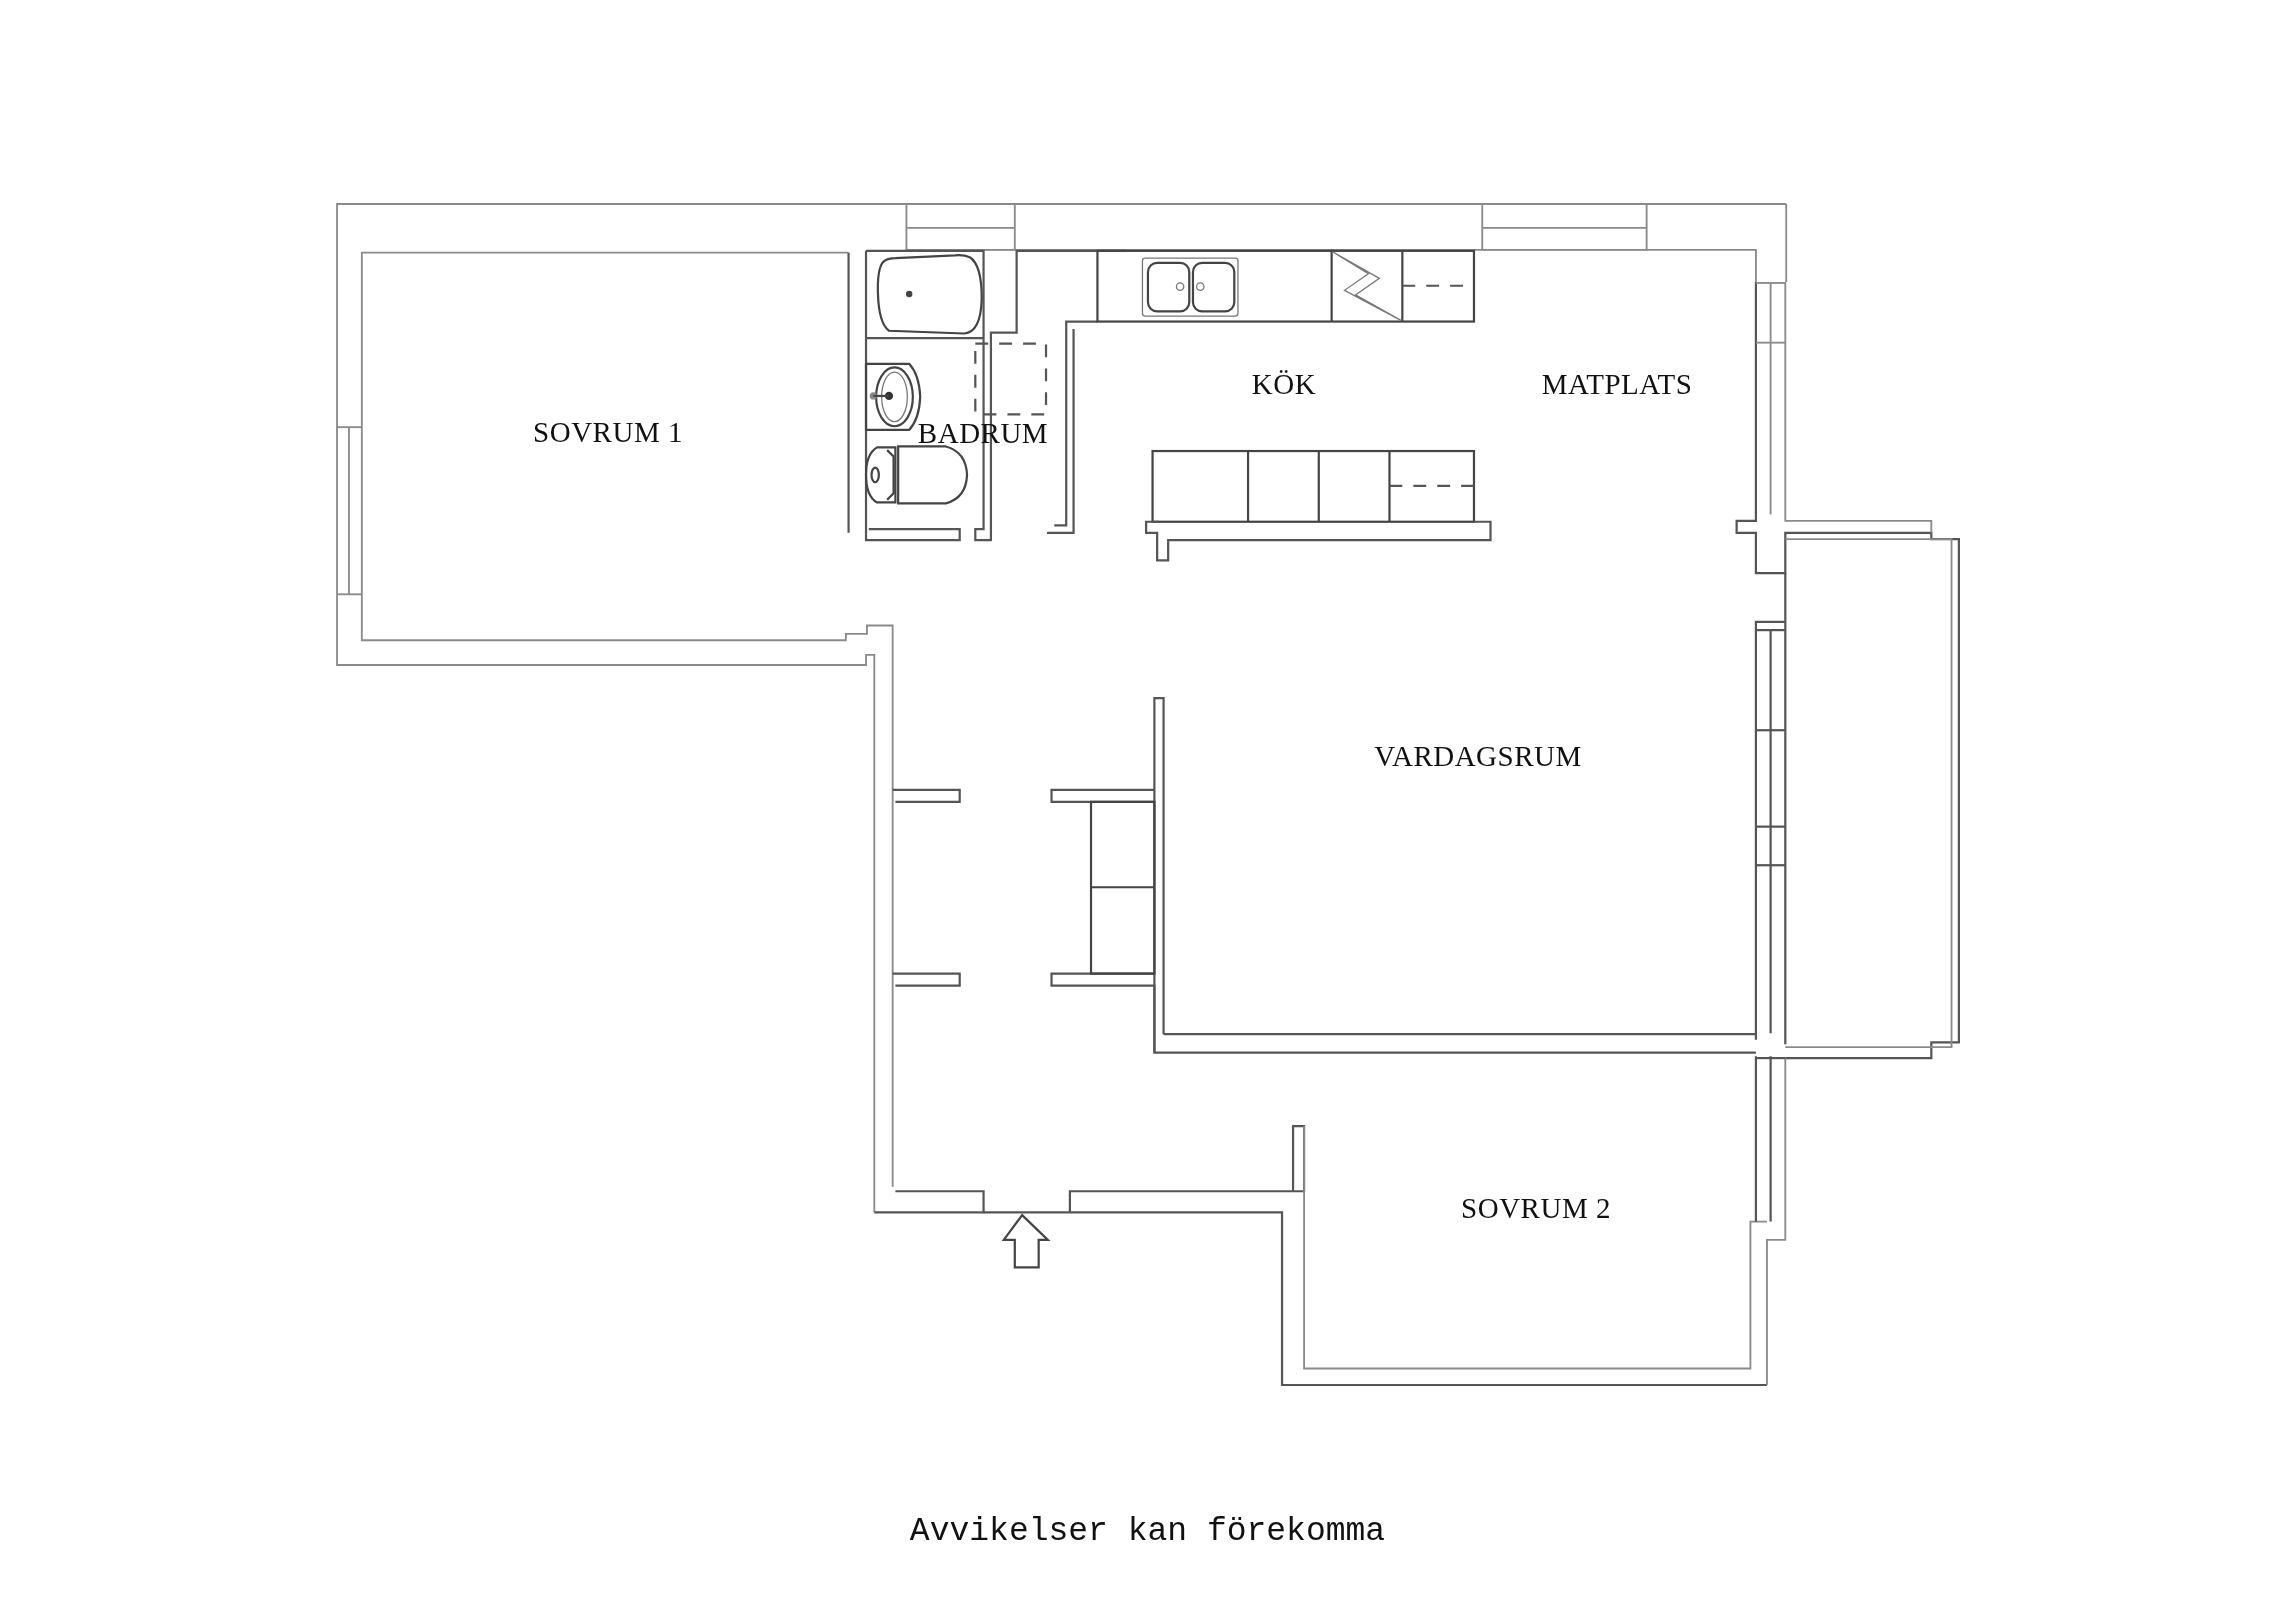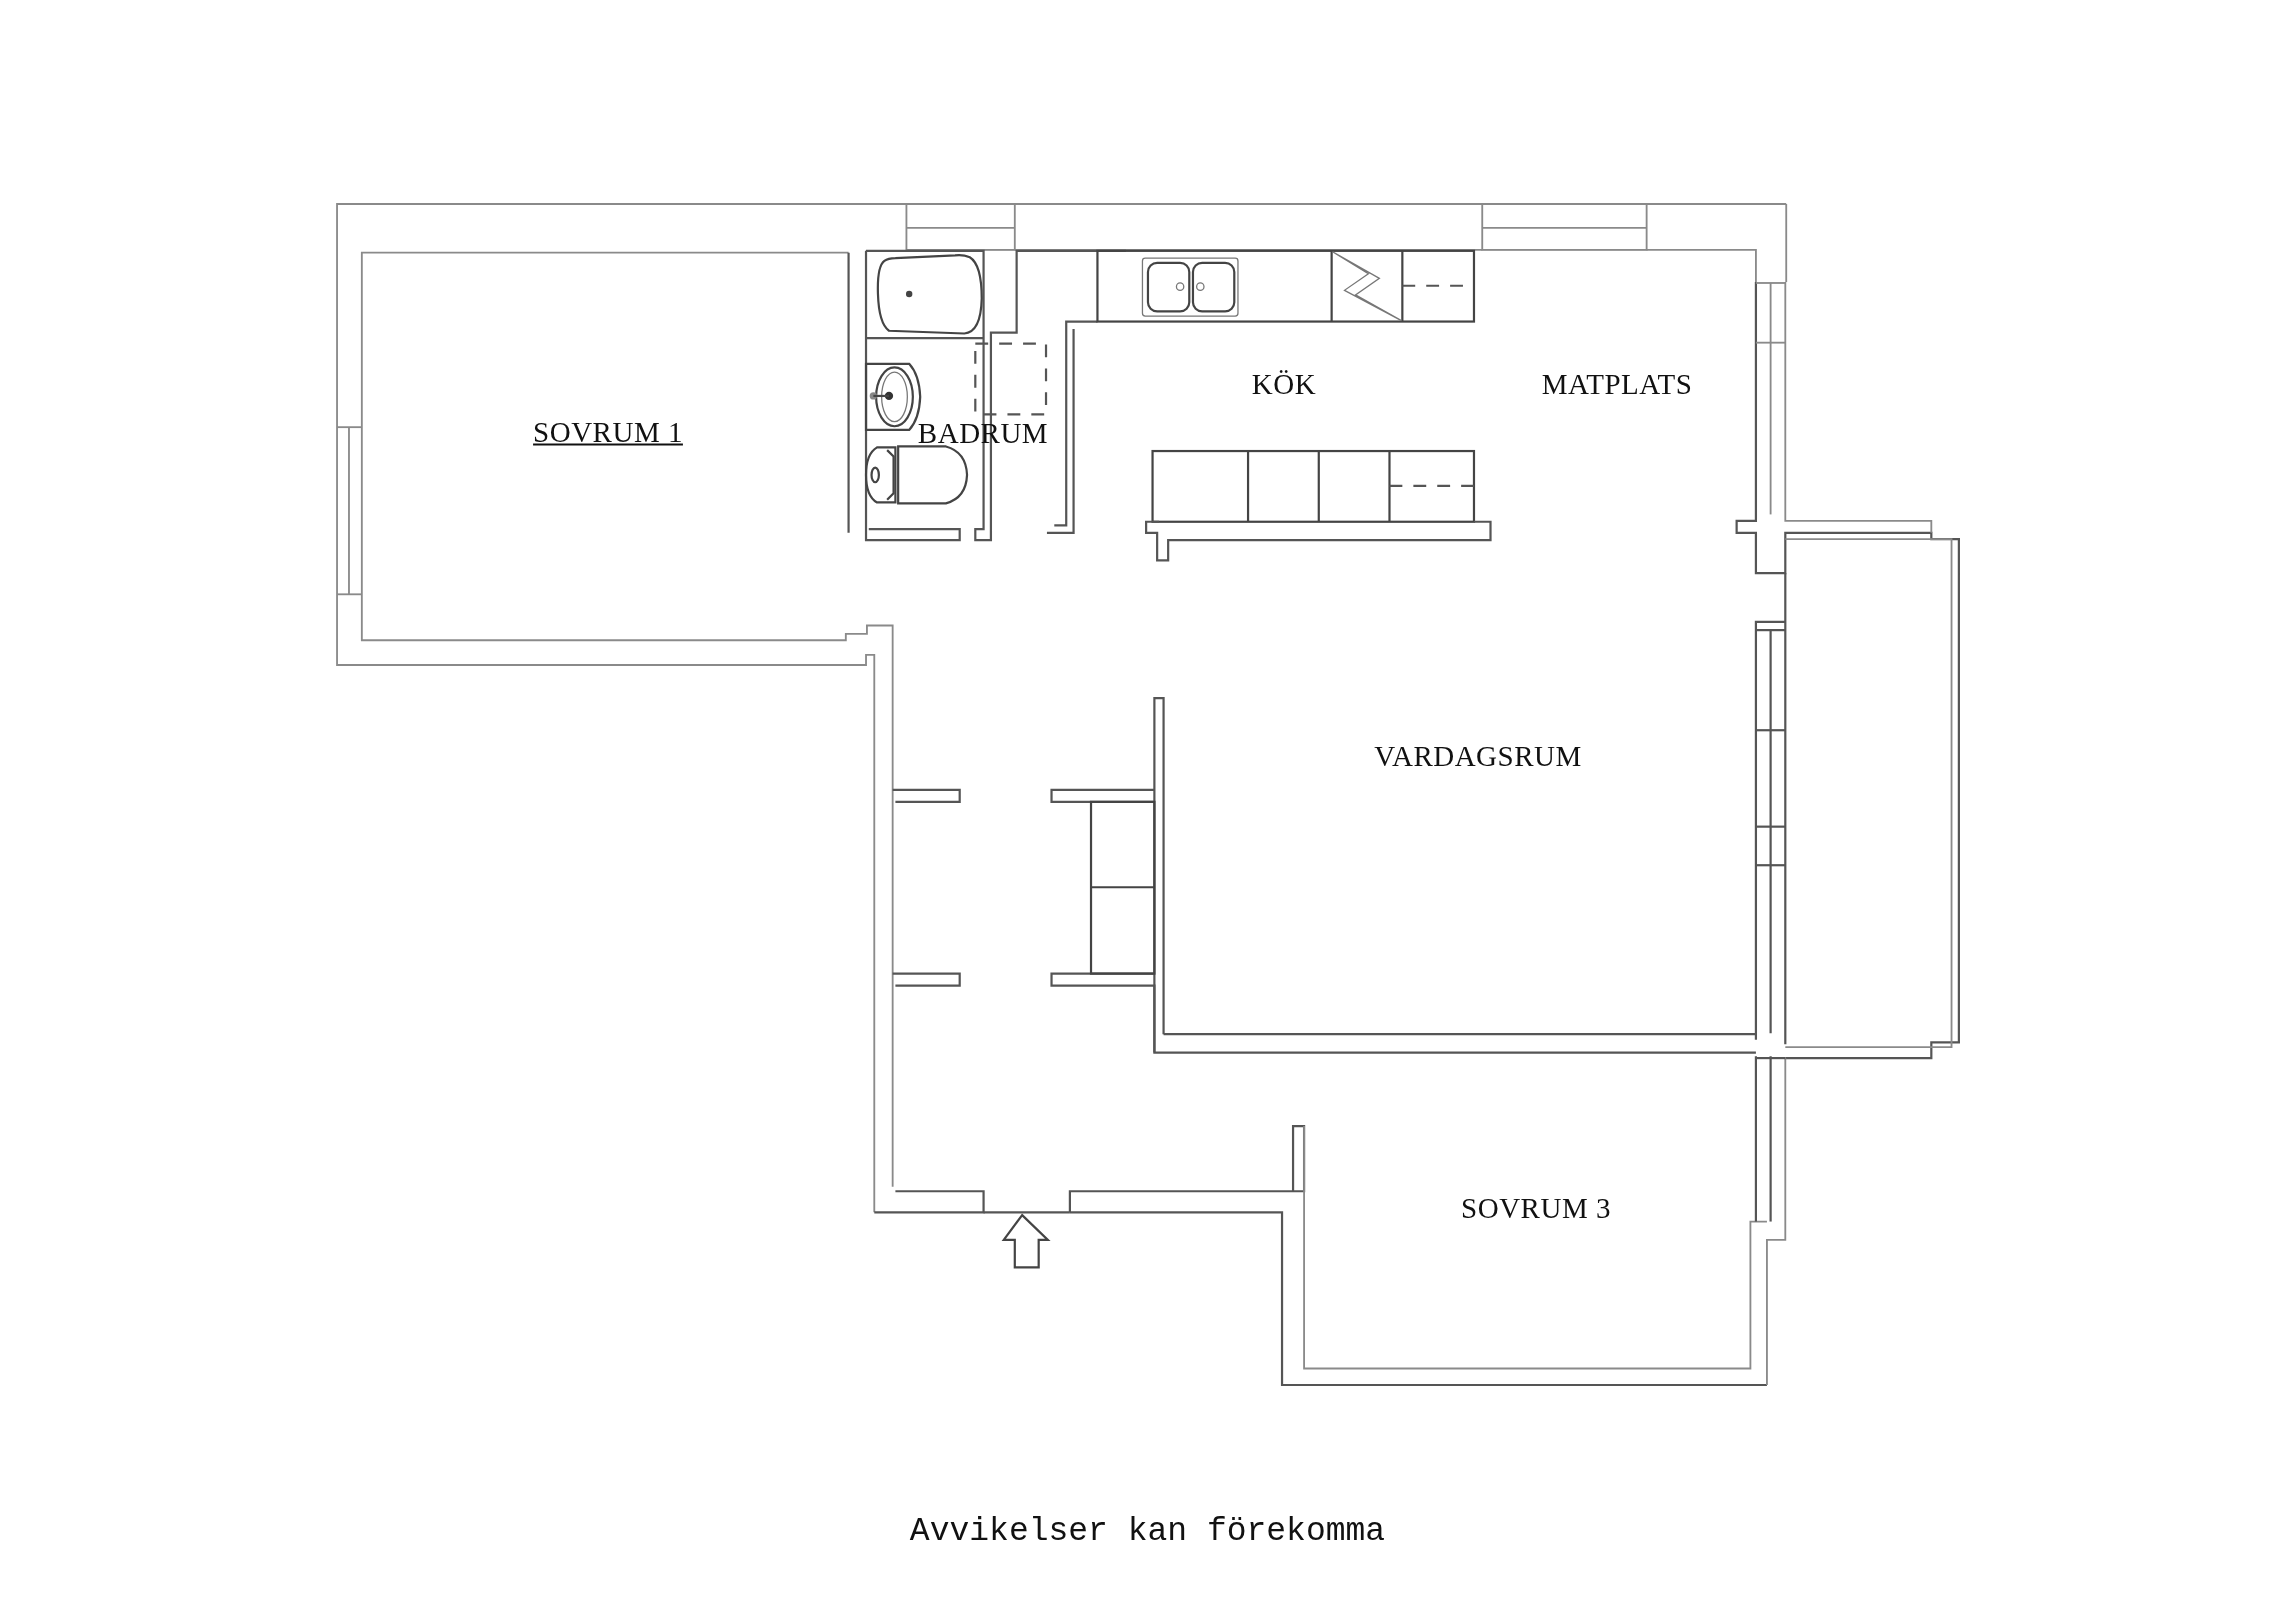"SOVRUM 1" div.room-label { text-decoration: underline -> none }
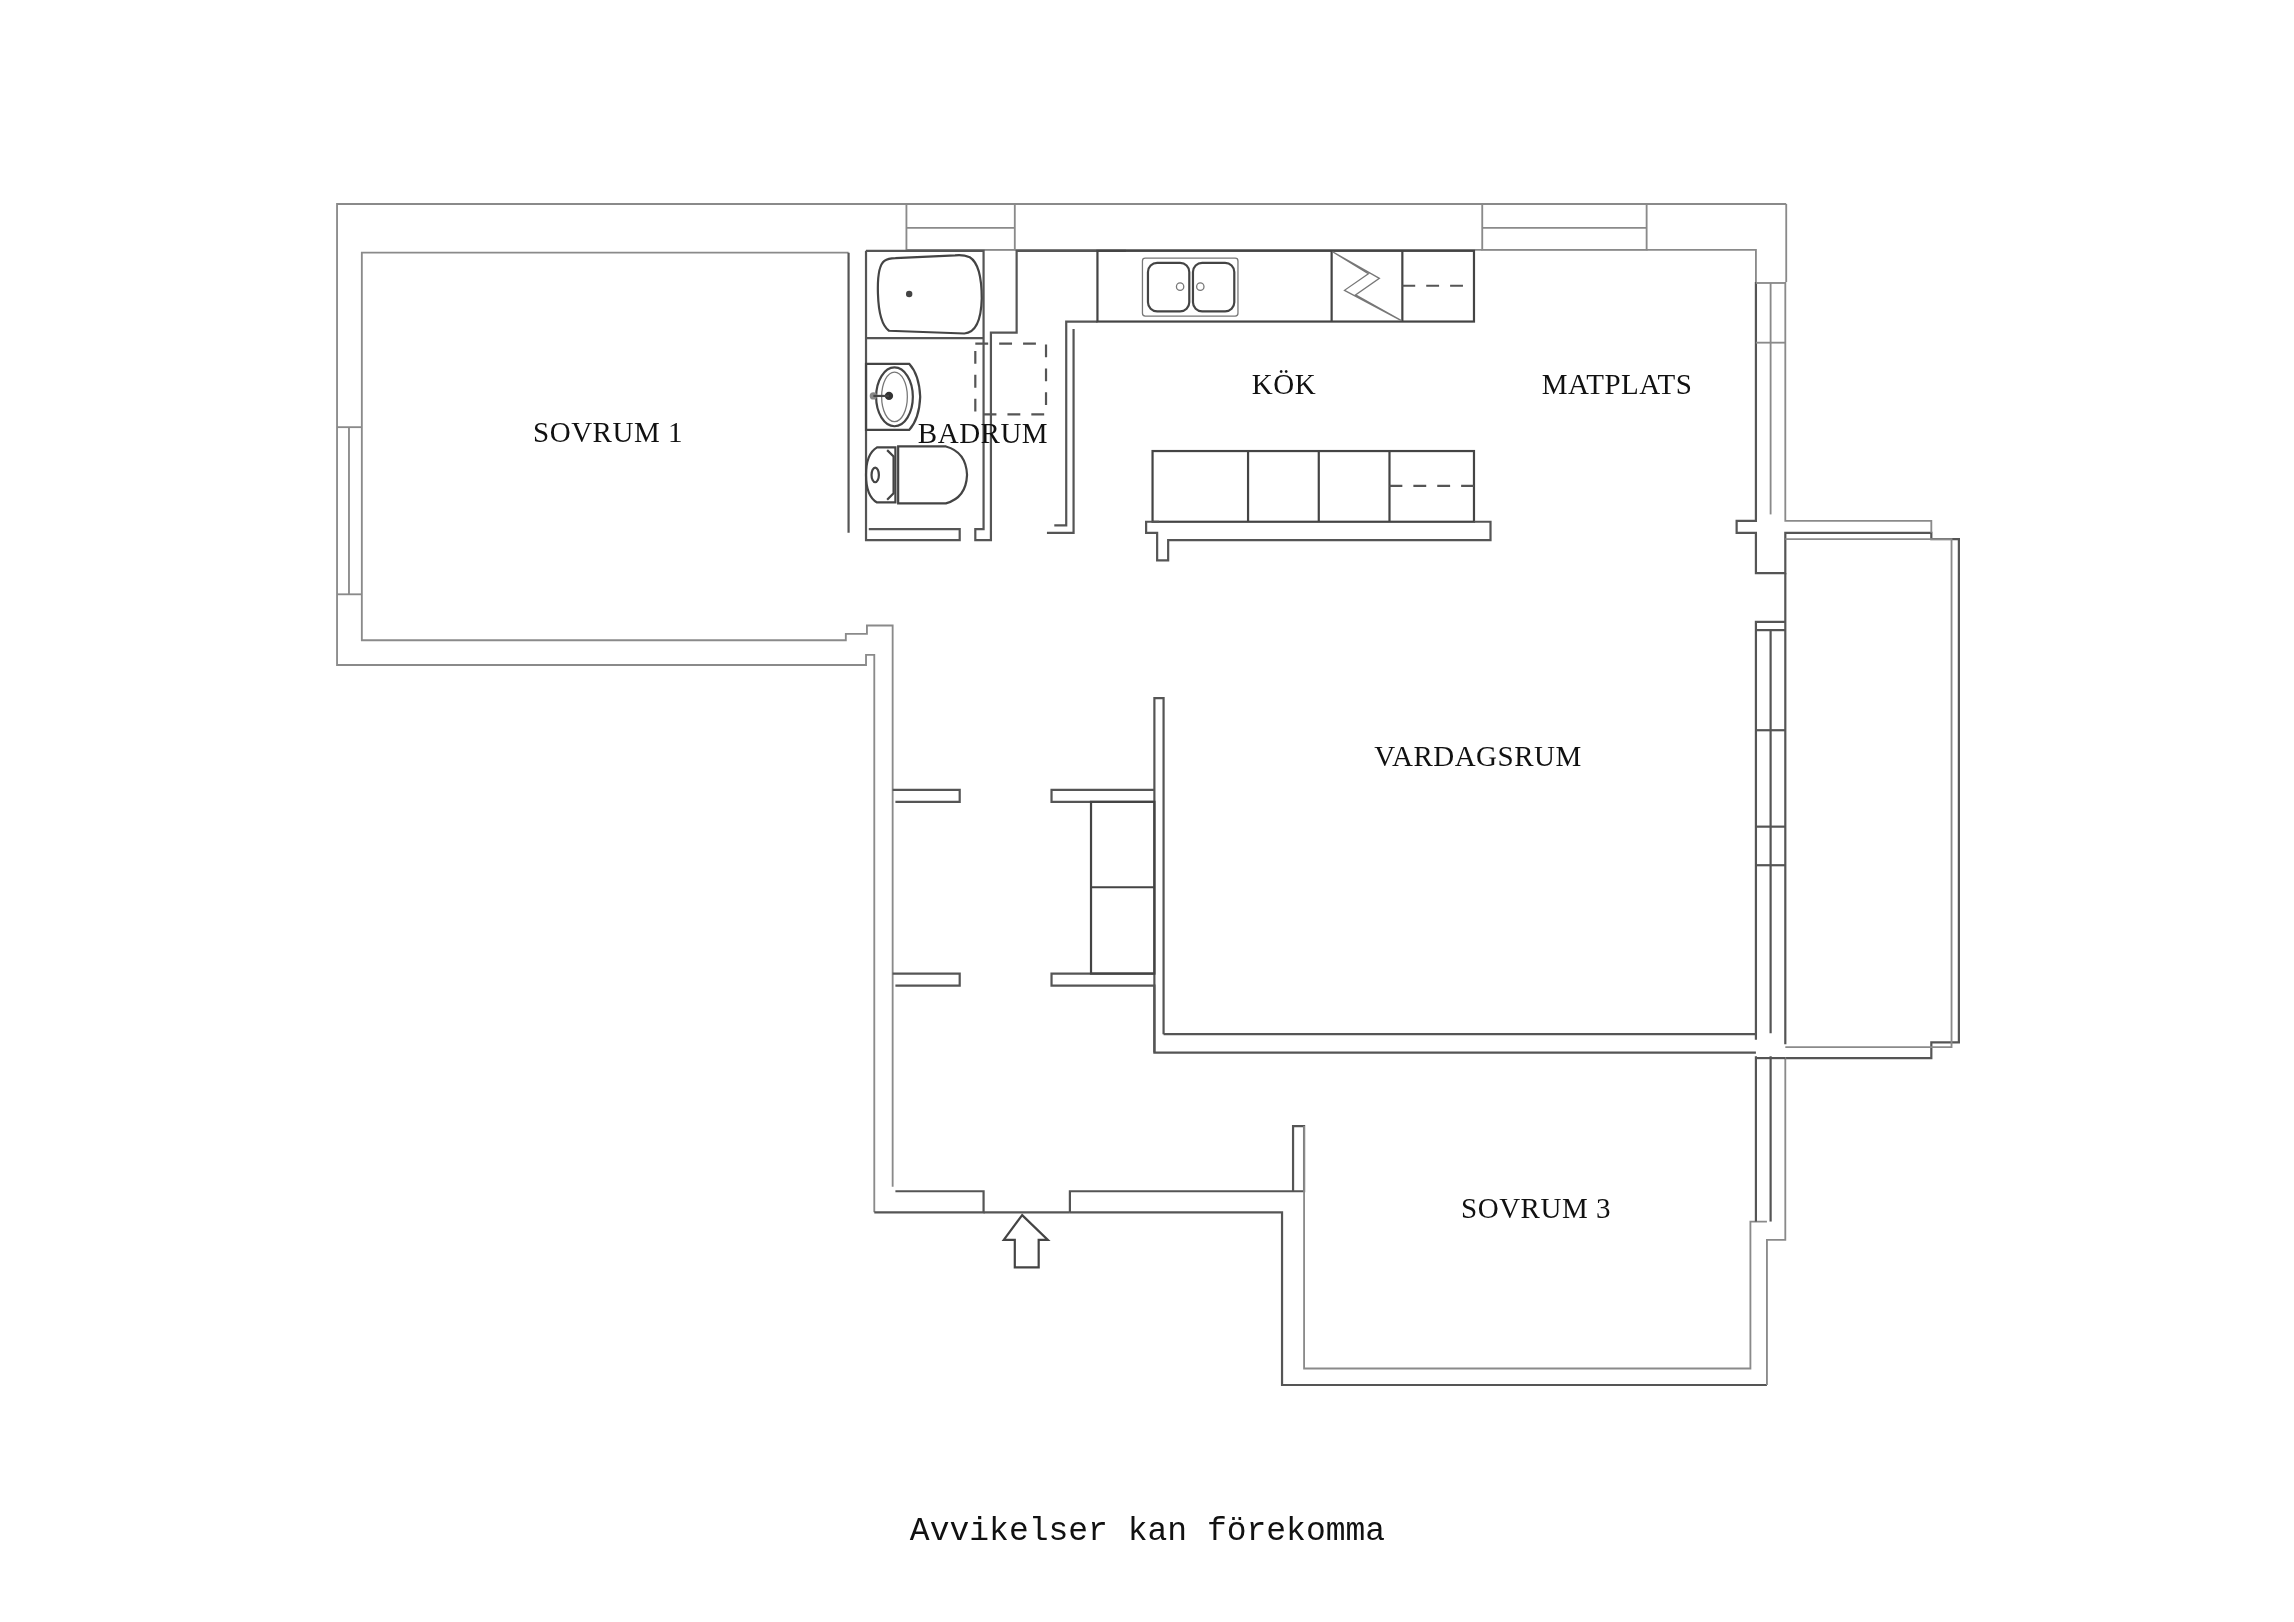"SOVRUM 3" div.room-label { text: 3 -> 2 }
